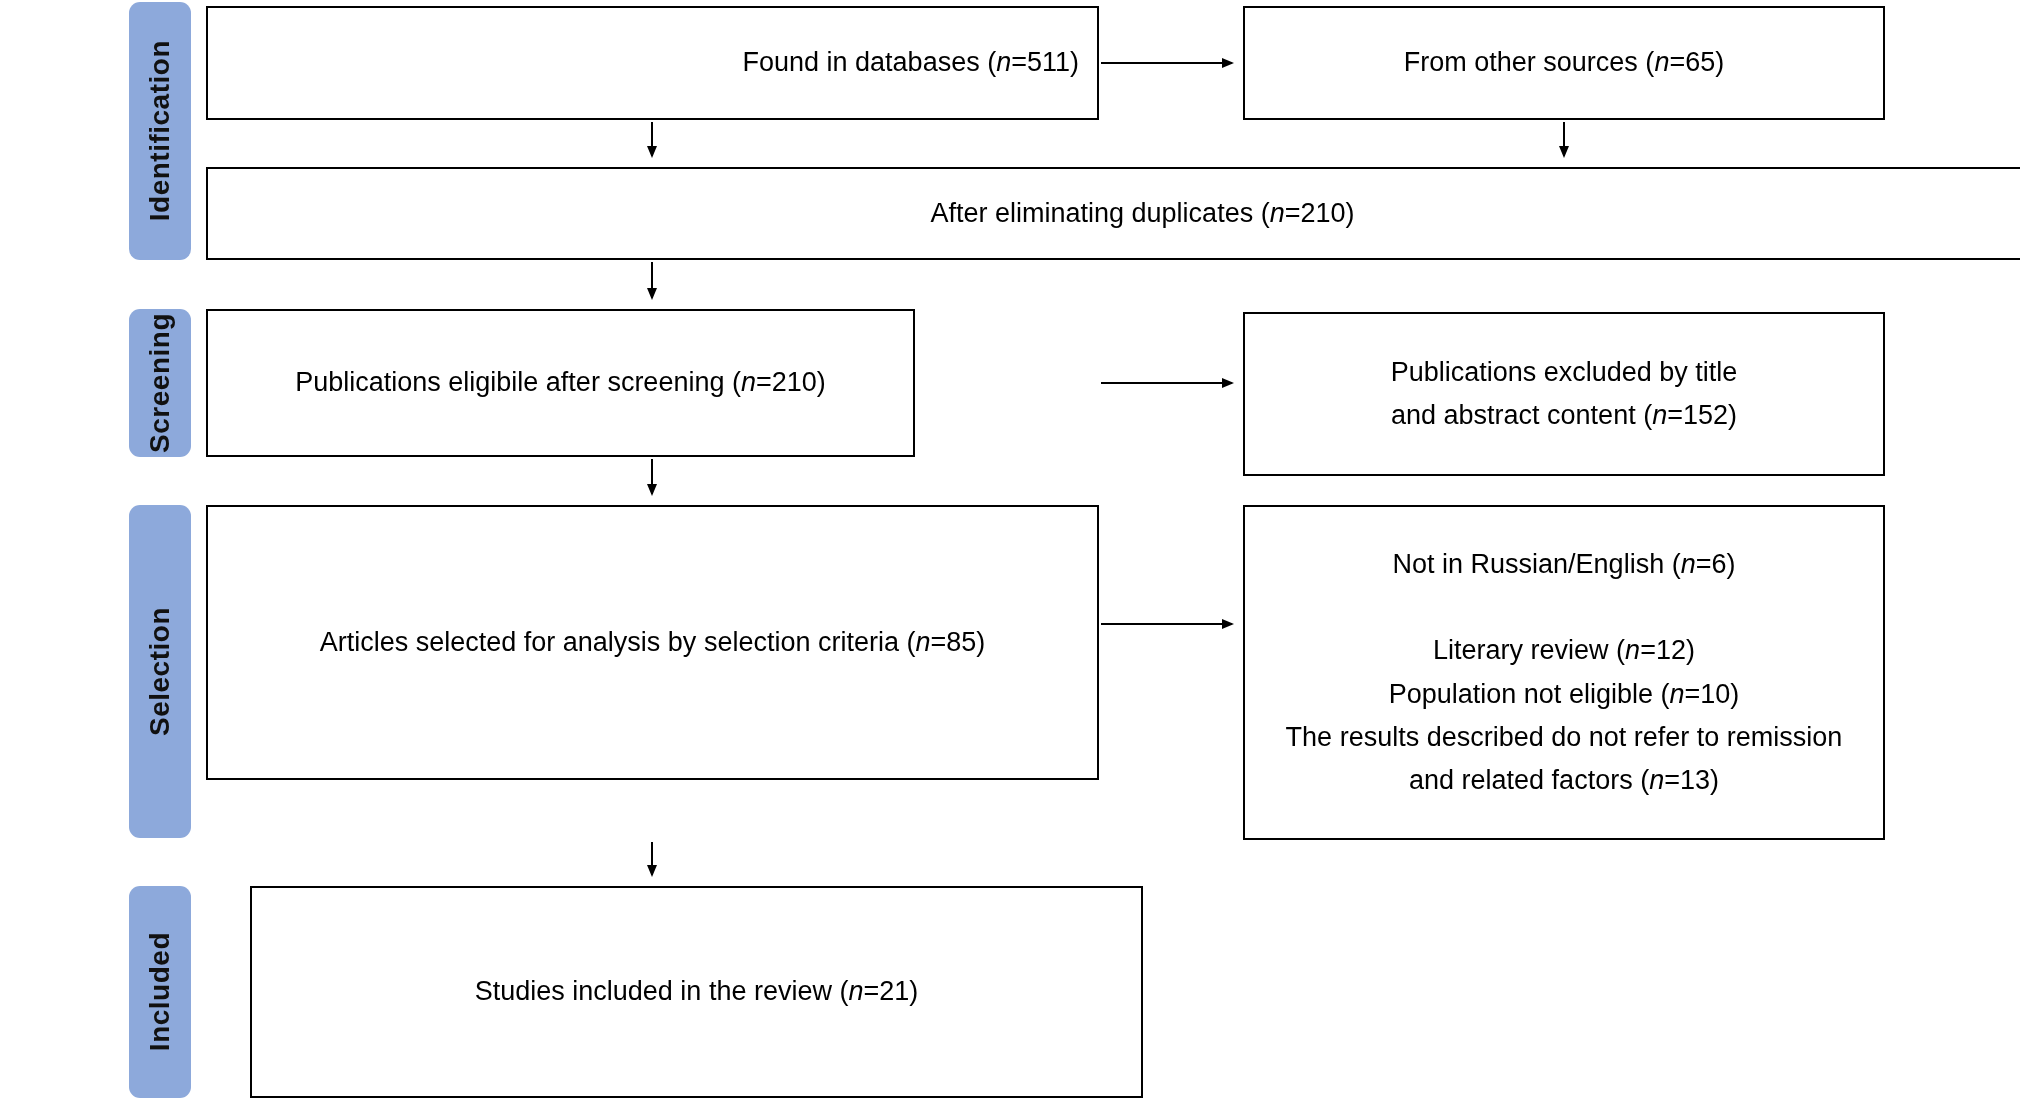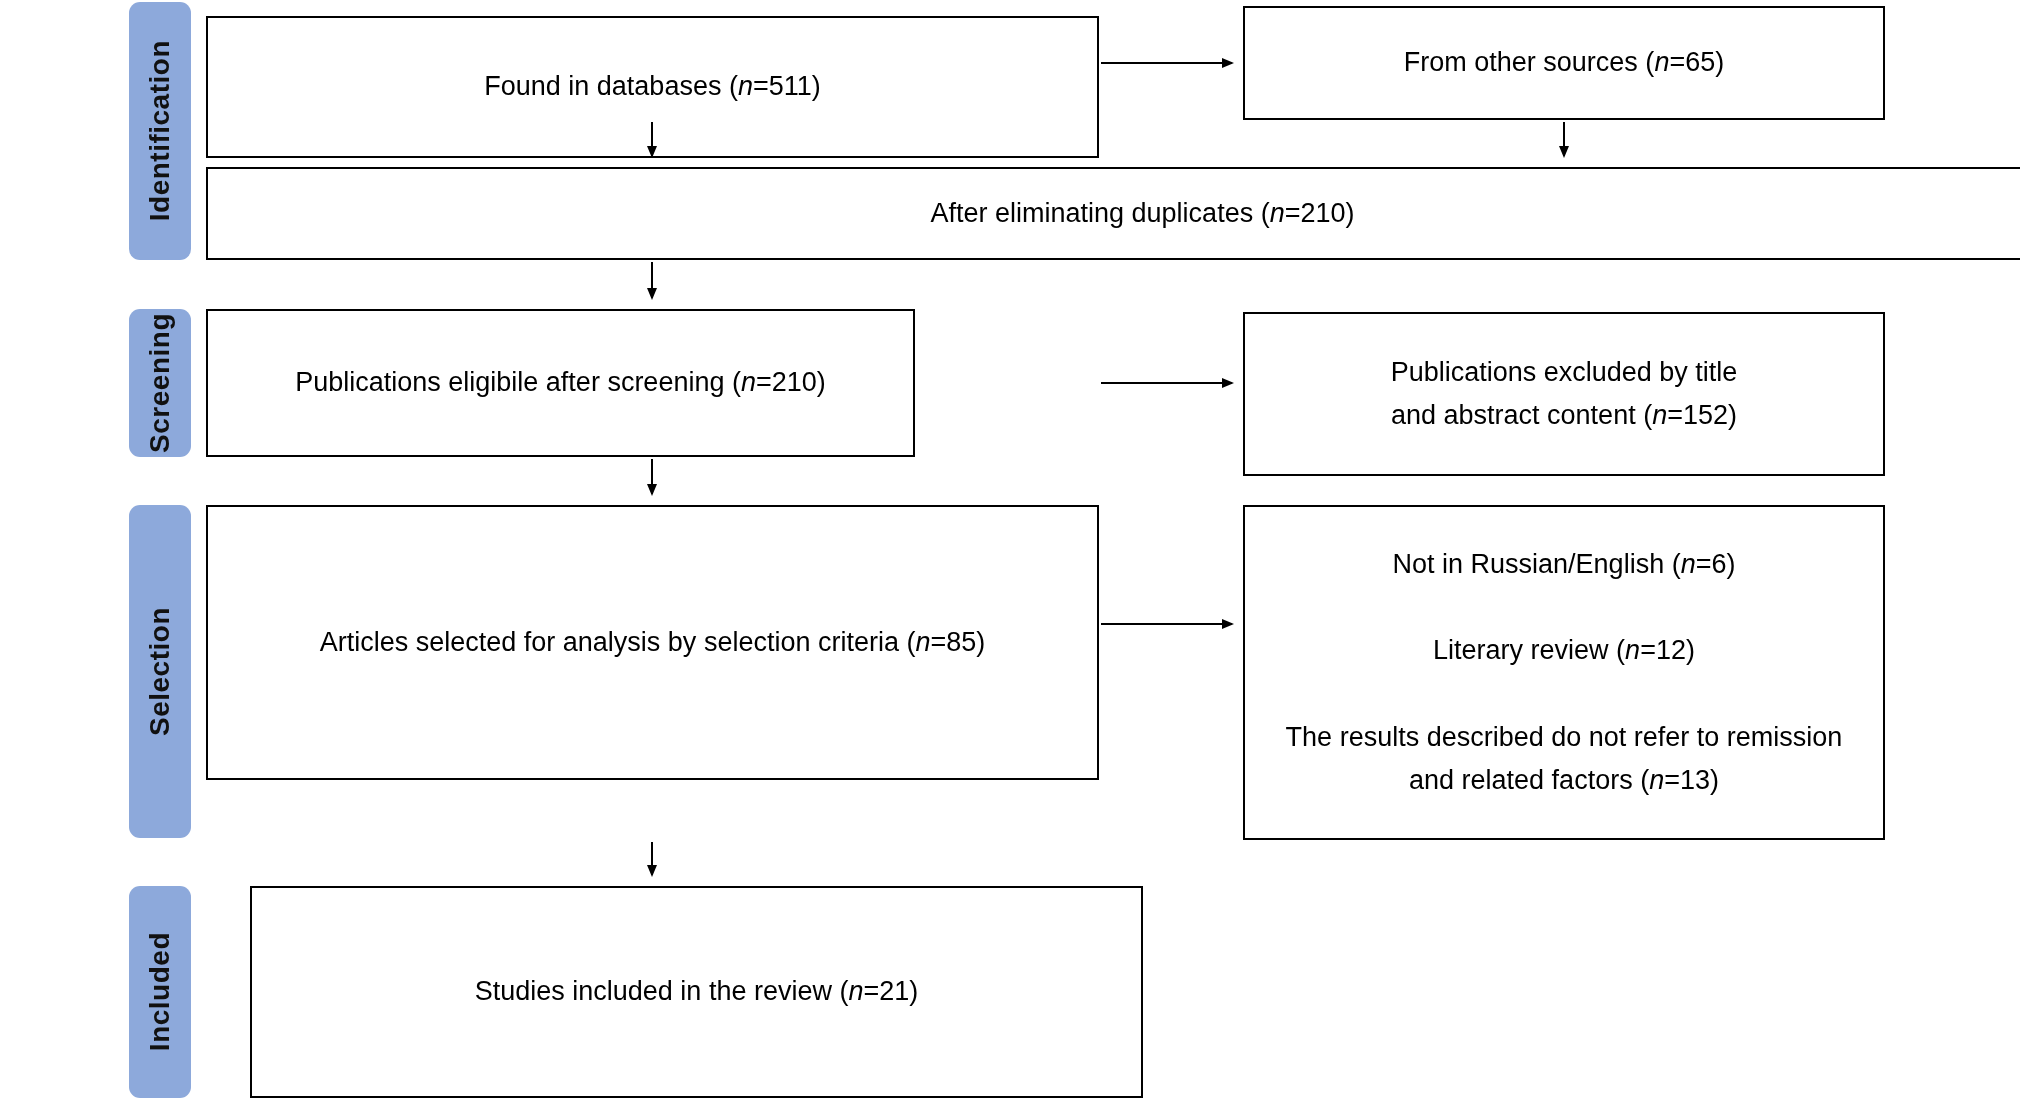"Found in databases (n=511)" div.node { height: 142px -> 114px; justify-content: none -> flex-end; top: 16px -> 6px }
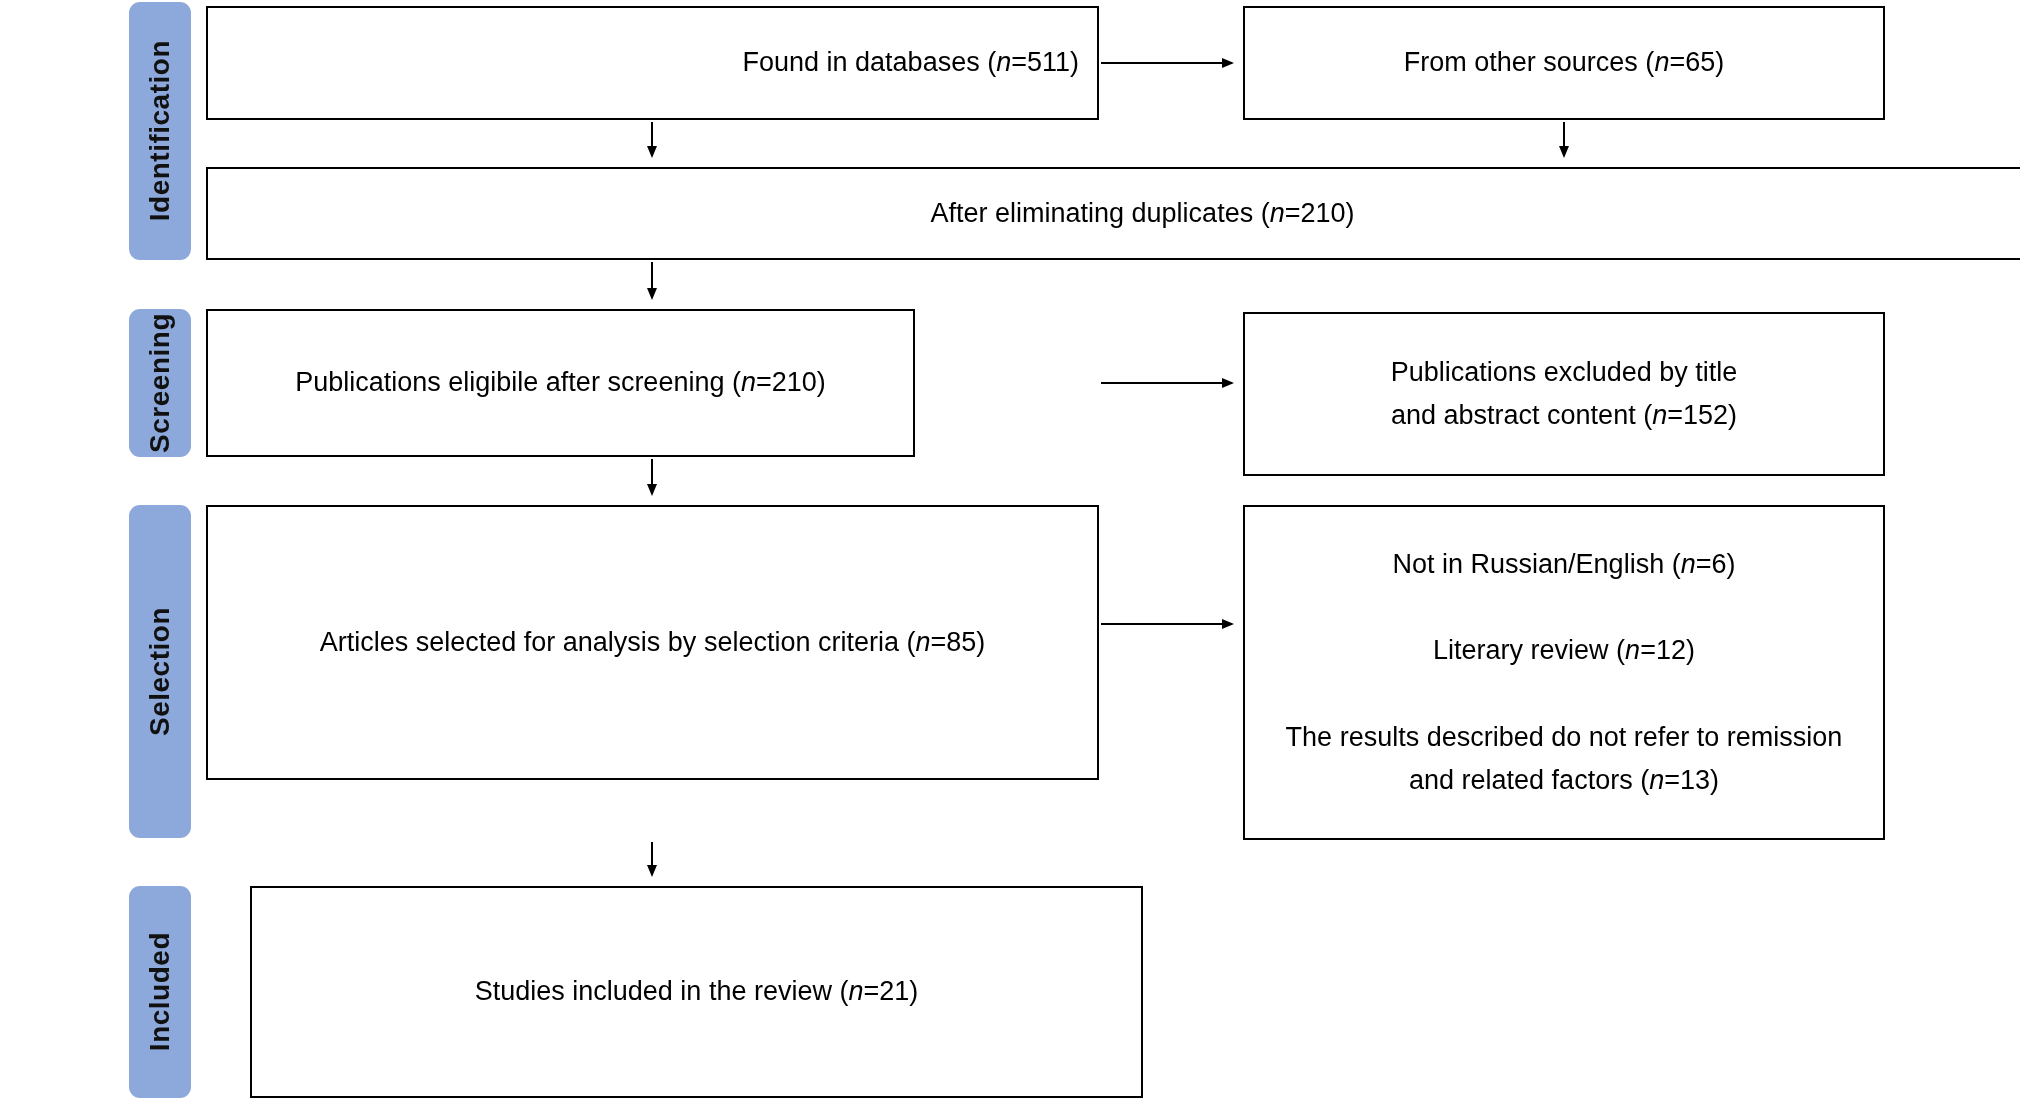"Population not eligible (n=10)" span { html: none -> <span><span>Population not eligible (</span><i>n</i><span>=10)</span></span> }
